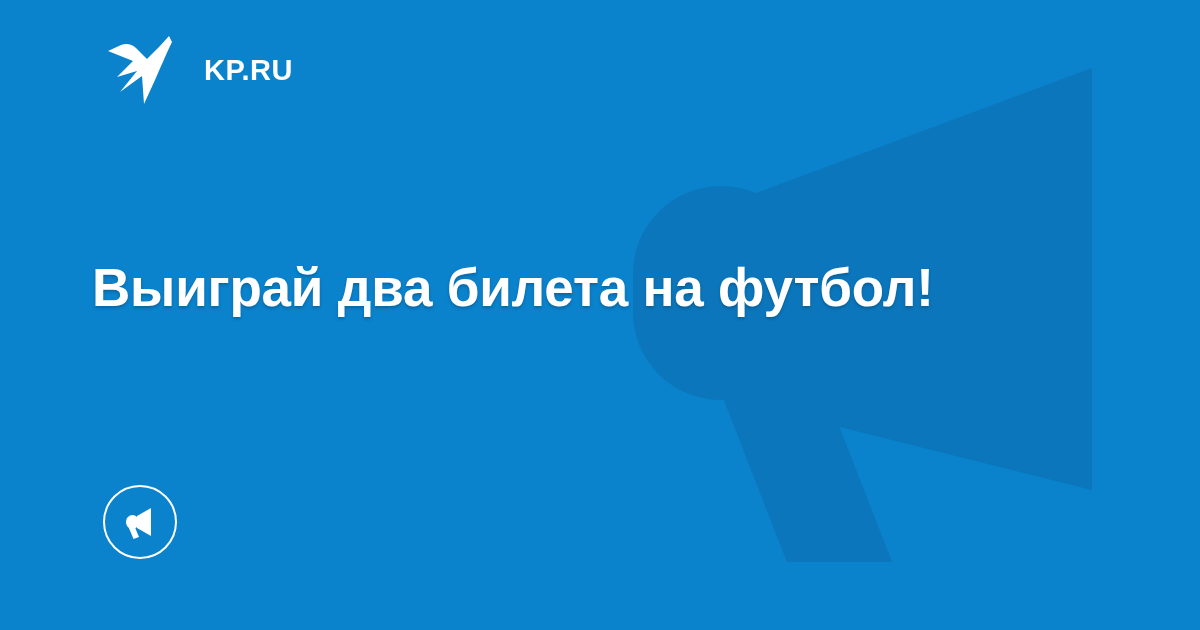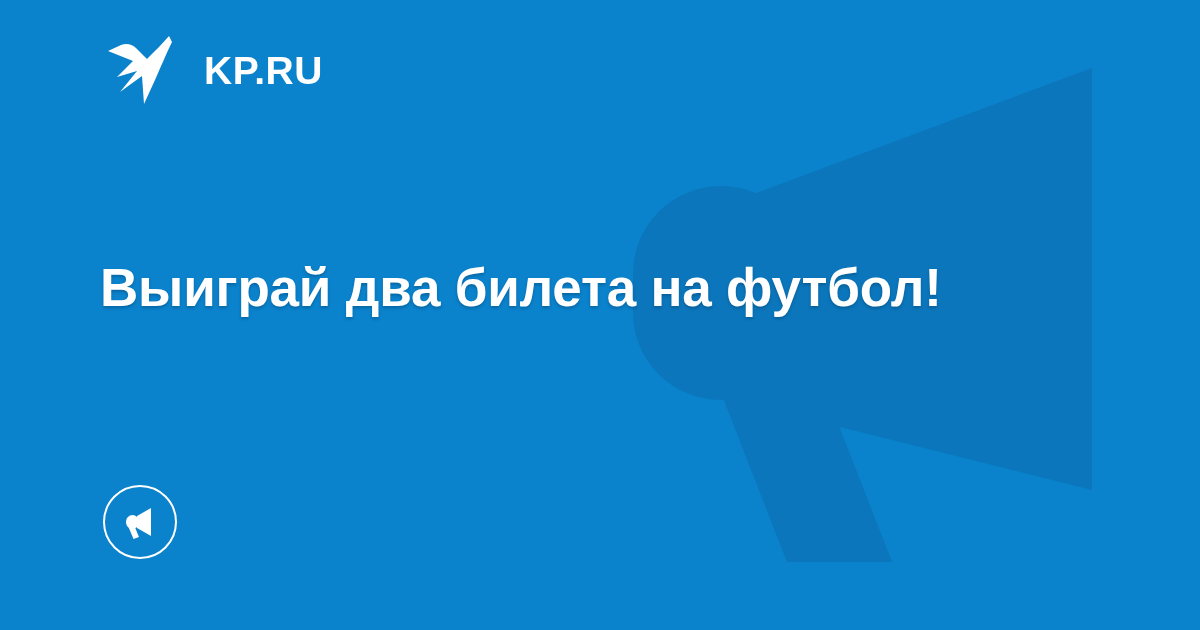"KP.RU" .brand-name { font-size: 39px -> 29px }
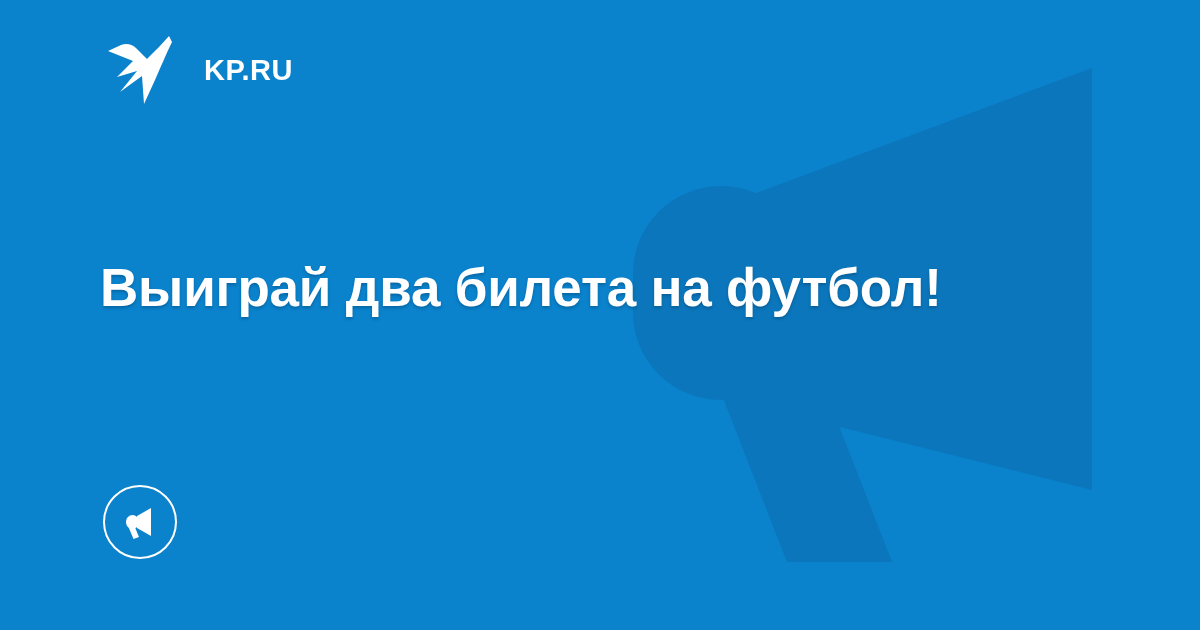"Выиграй два билета на футбол!" .headline { left: 100px -> 92px }
